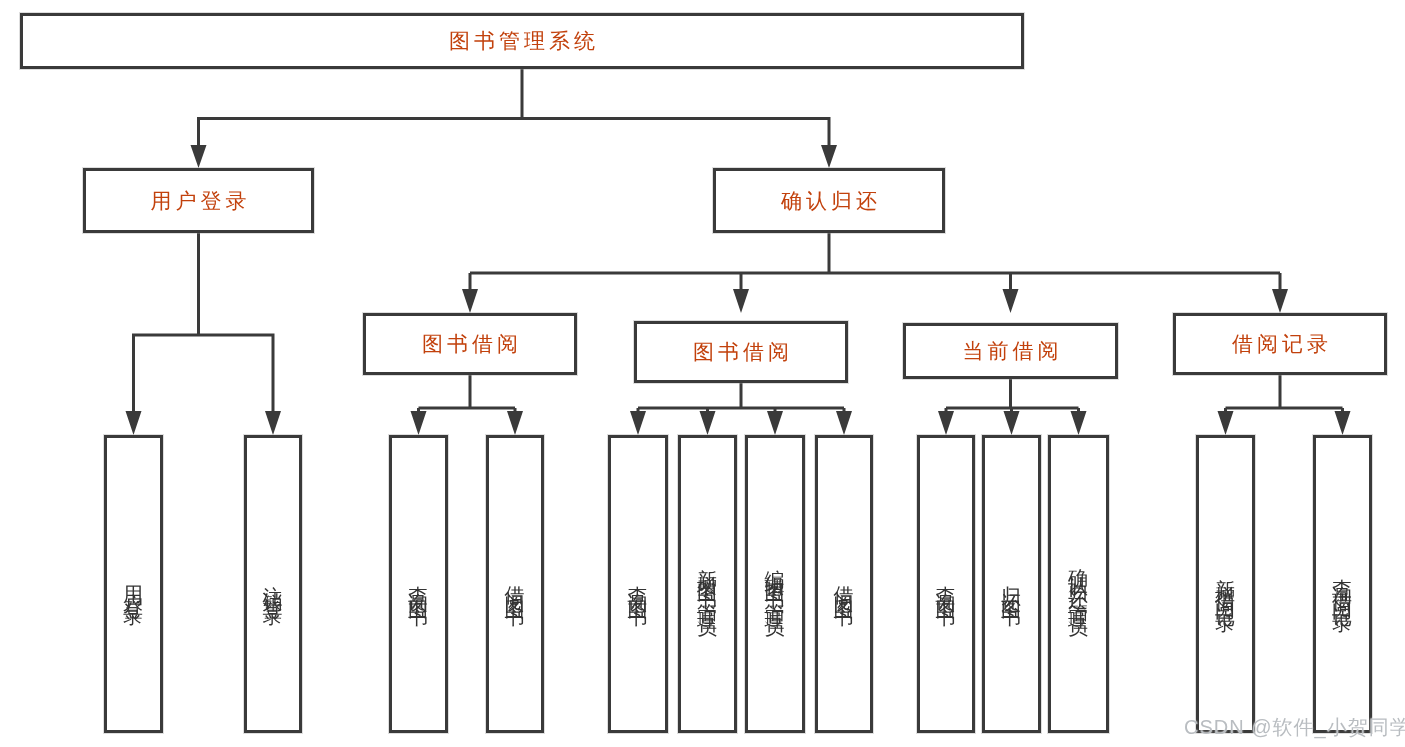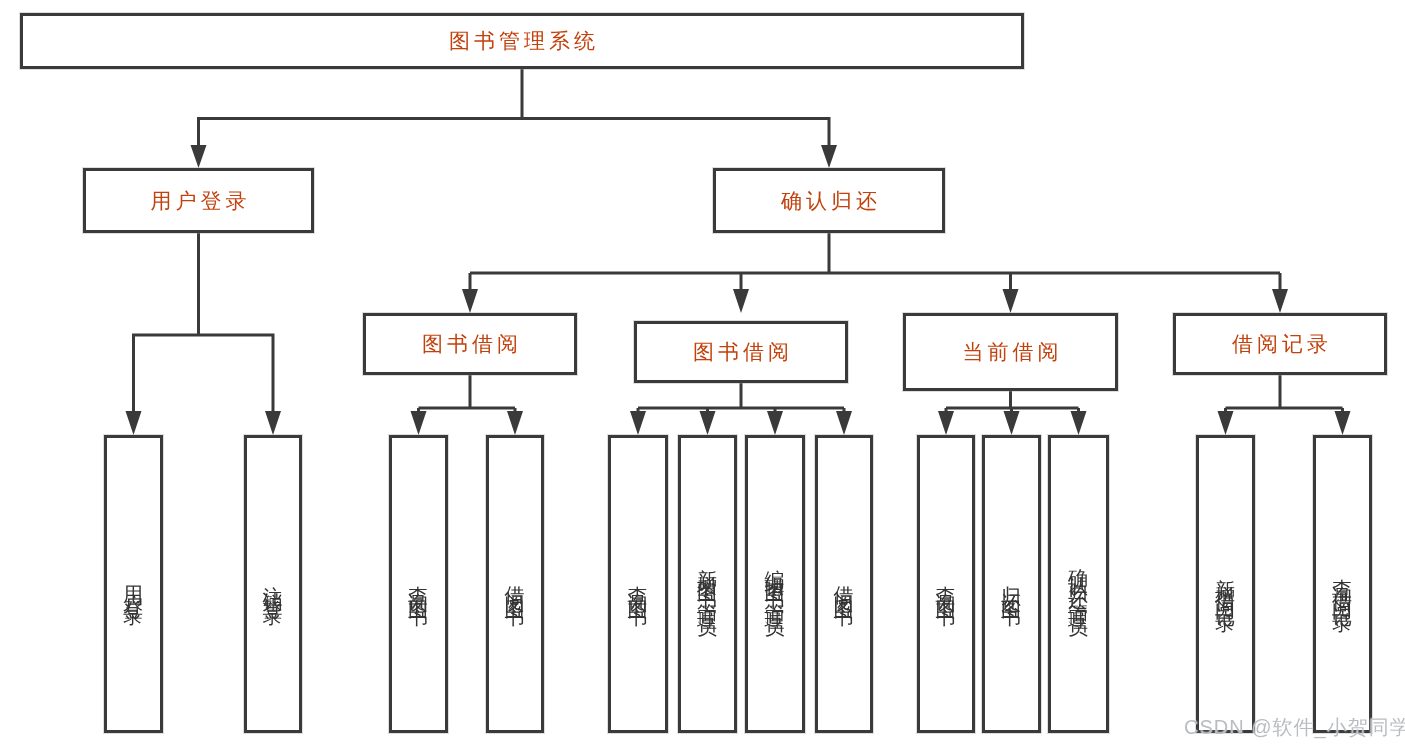"当前借阅" #g2 { height: 78px -> 56px; top: 313px -> 323px }
